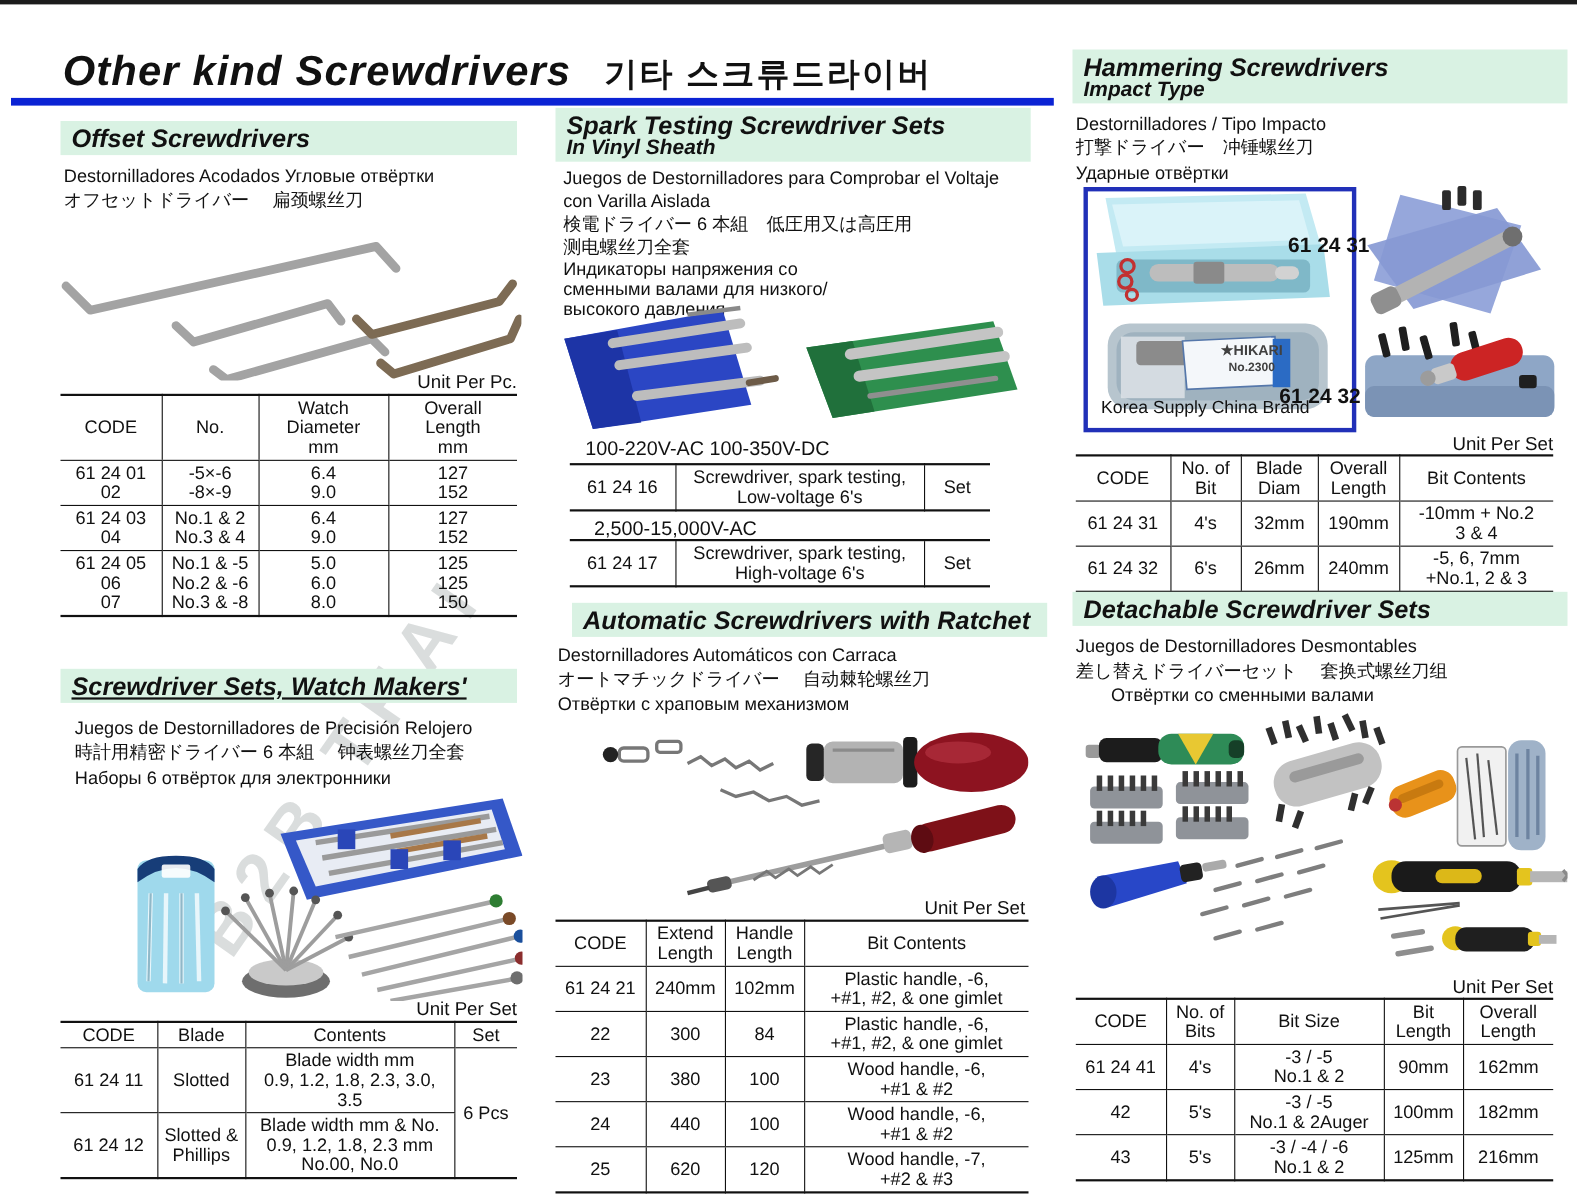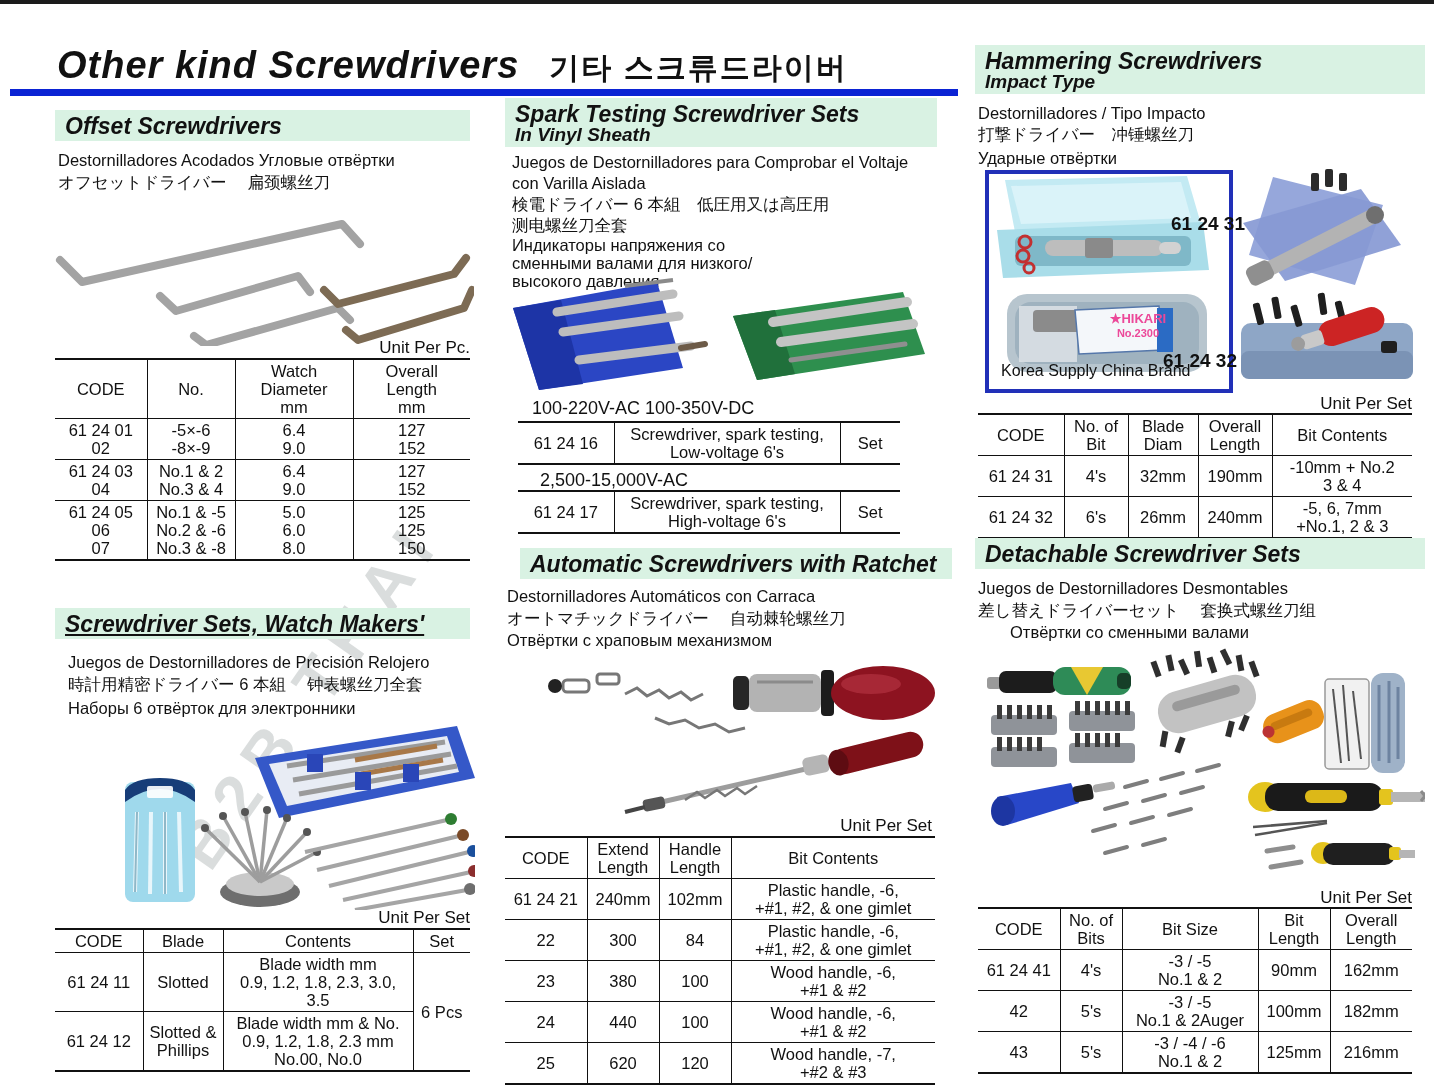"★HIKARI" .brandbox { color: #ec4899 -> #404040 }
